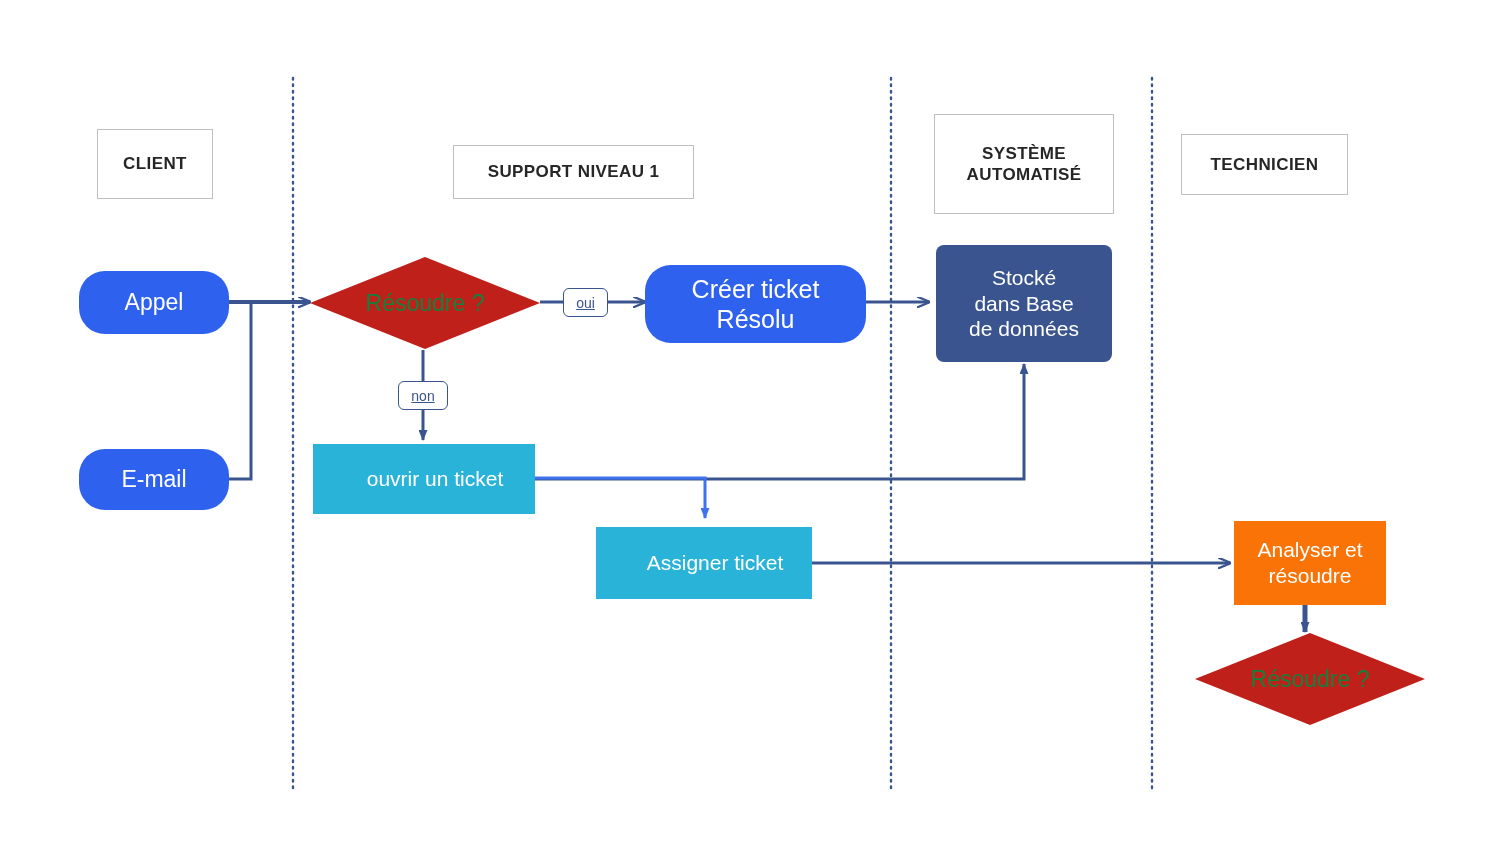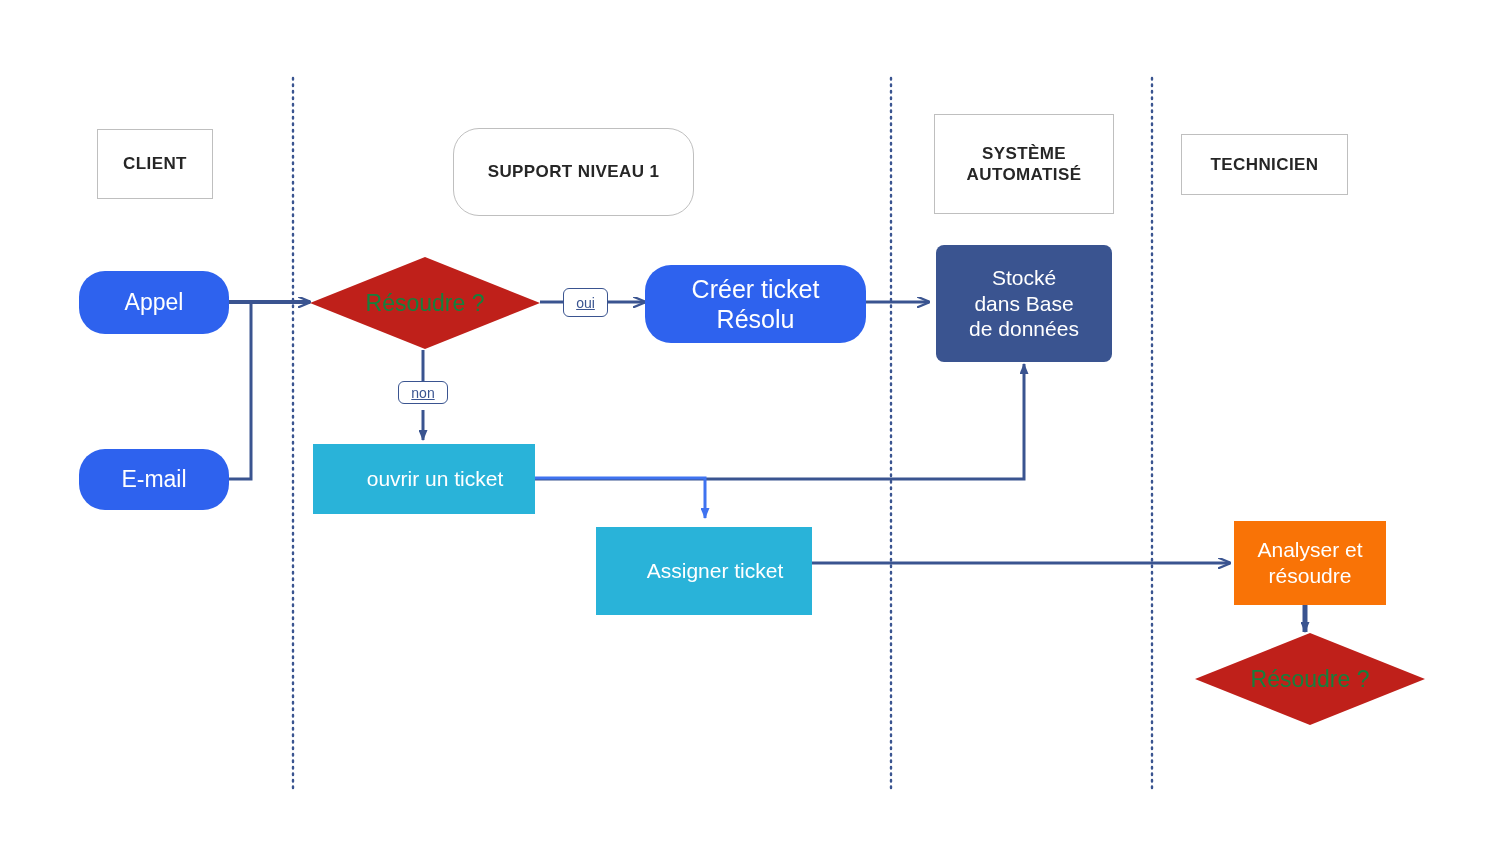"SUPPORT NIVEAU 1" div.lane-header { border-radius: 26px -> none; height: 88px -> 54px; top: 128px -> 145px }
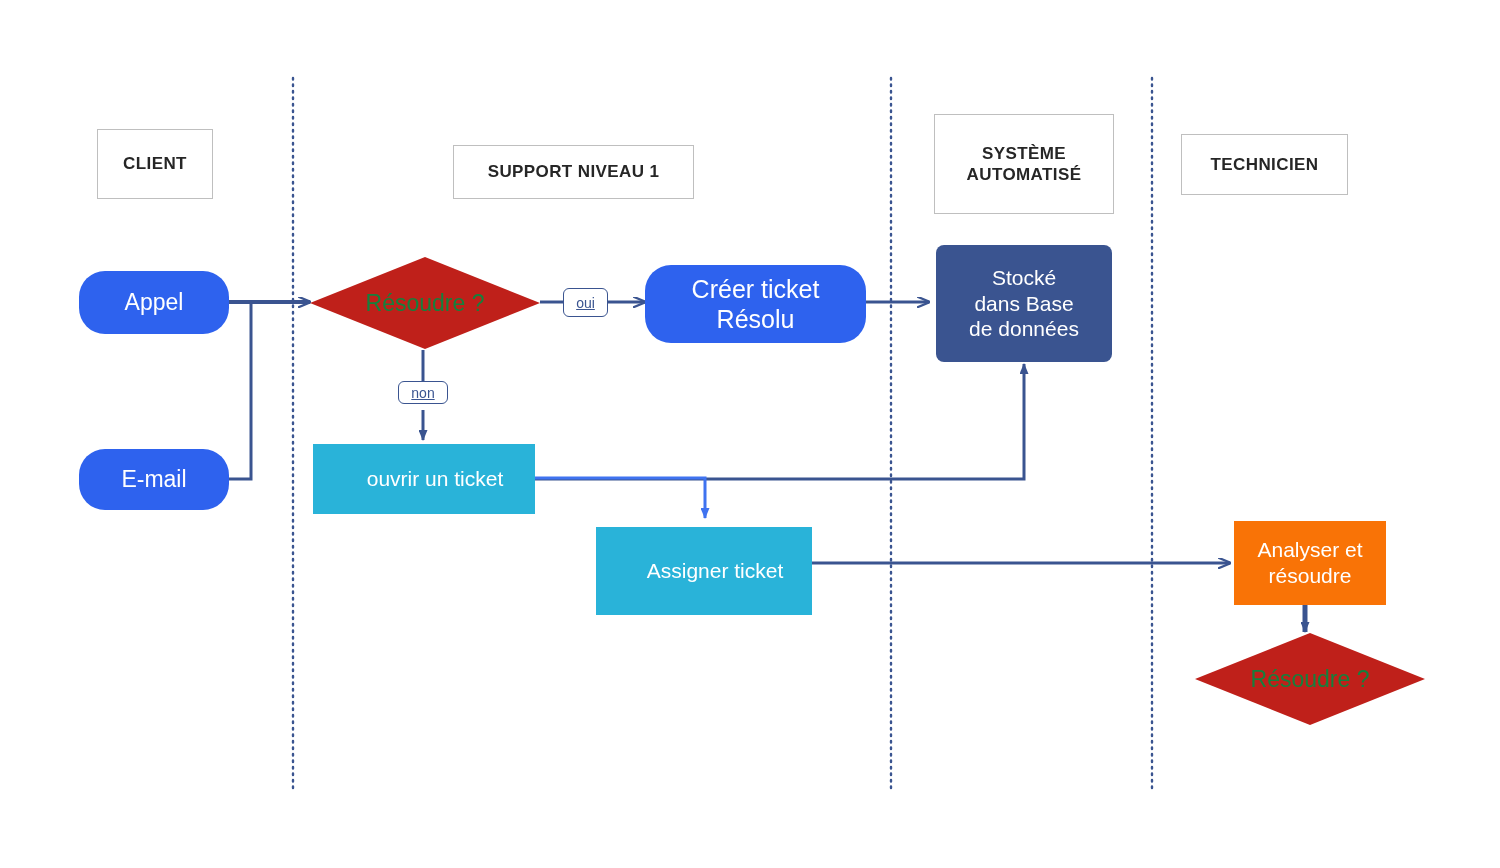"non" div.edge-chip { height: 23px -> 29px }
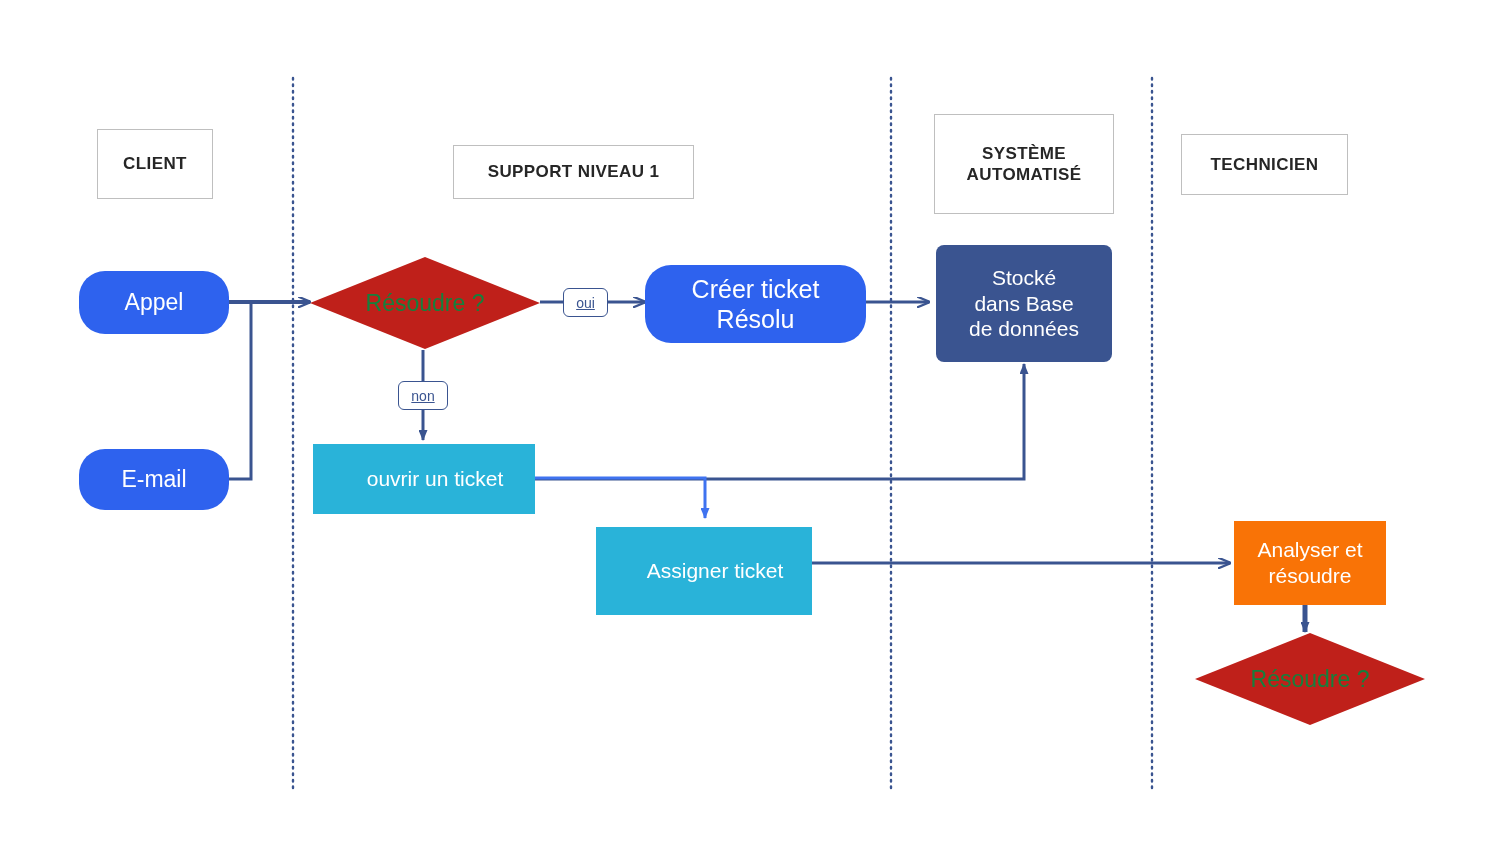"Assigner ticket" div.node { height: 88px -> 72px }
